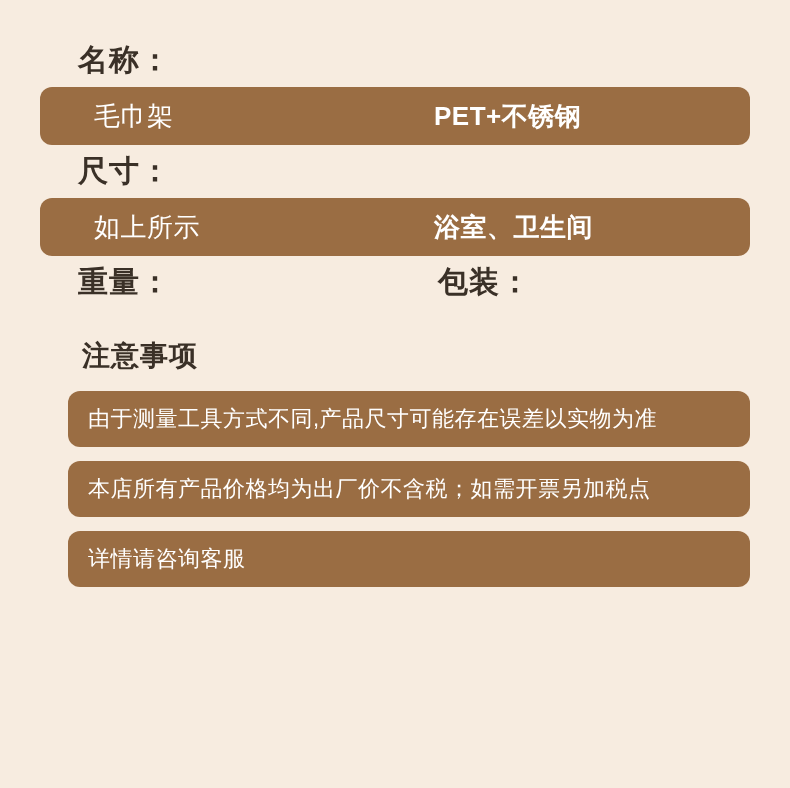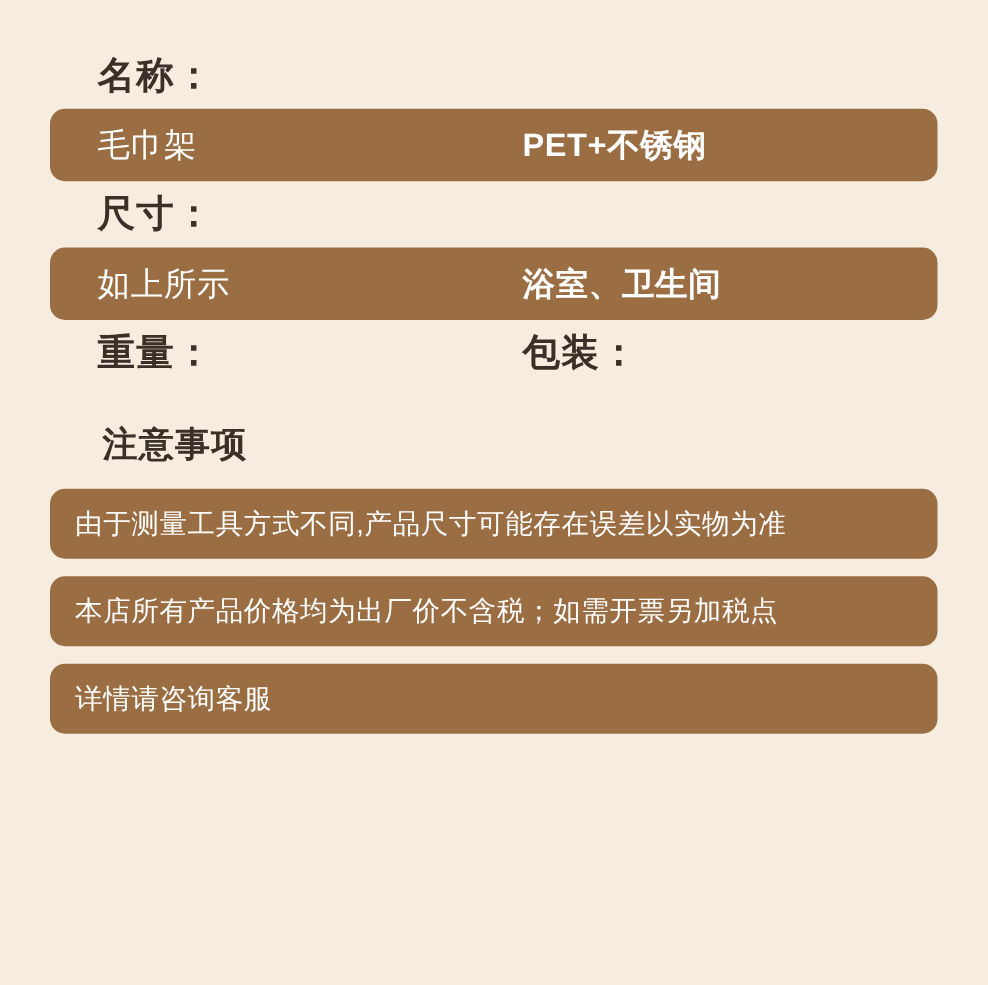"名称：" .spec-labels { gap: none -> 20px }
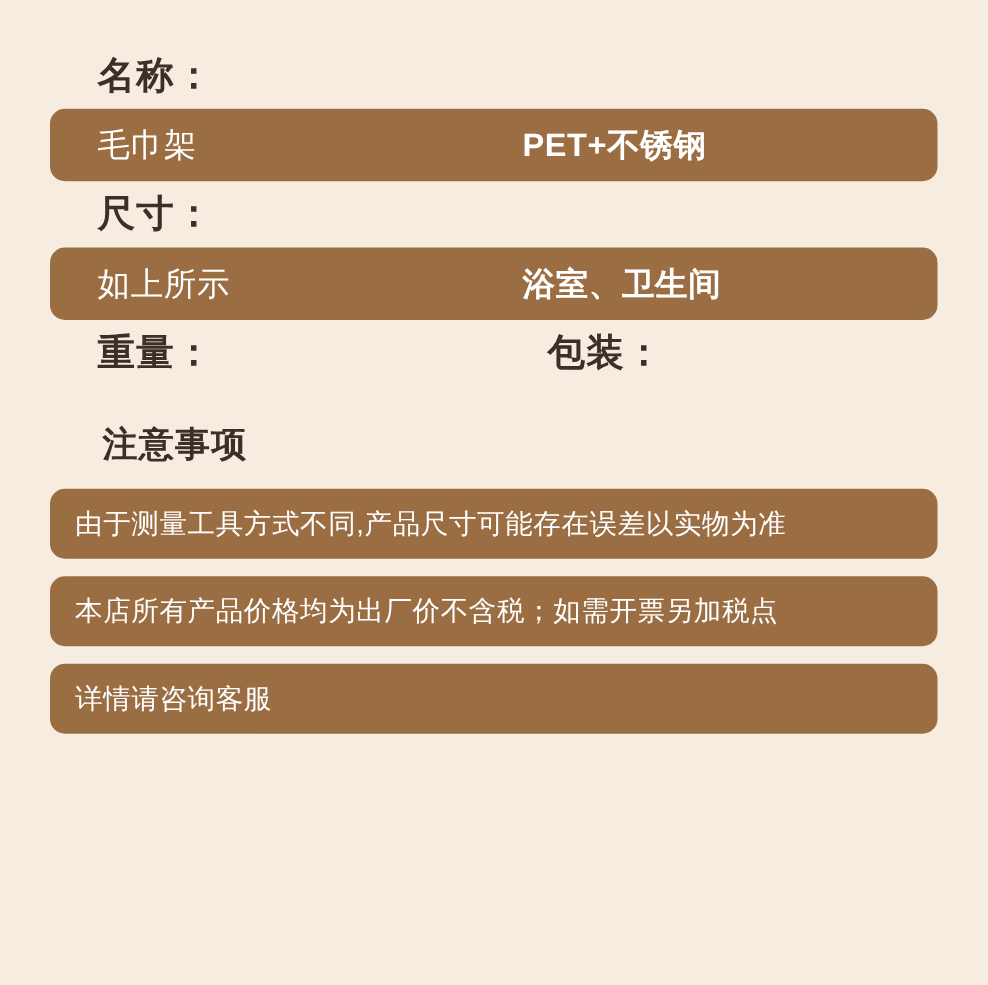"毛巾架" .spec-bar { justify-content: none -> center }
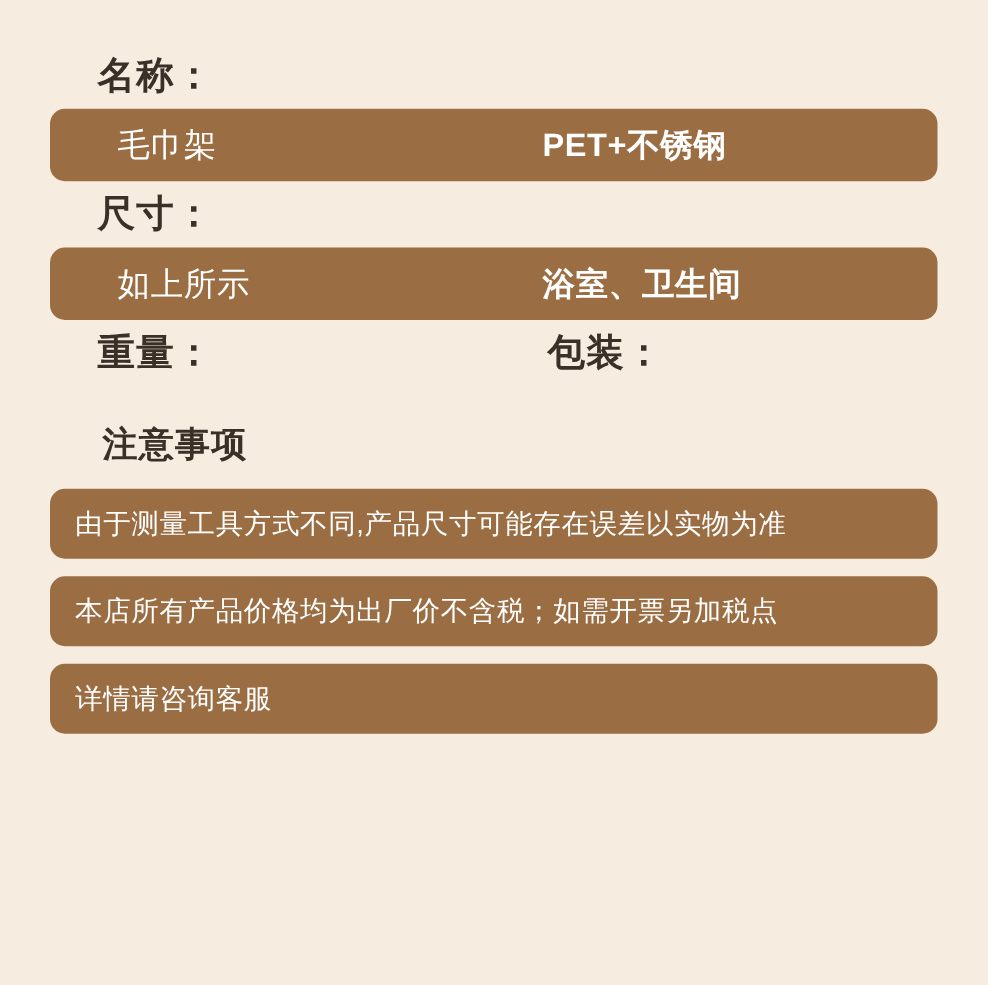"由于测量工具方式不同,产品尺寸可能存在误差以实物为准" .notice-bar { margin-left: none -> 28px }
